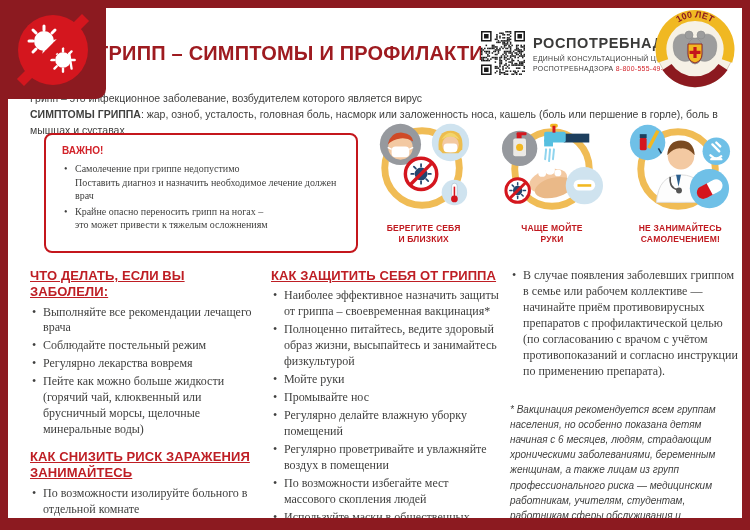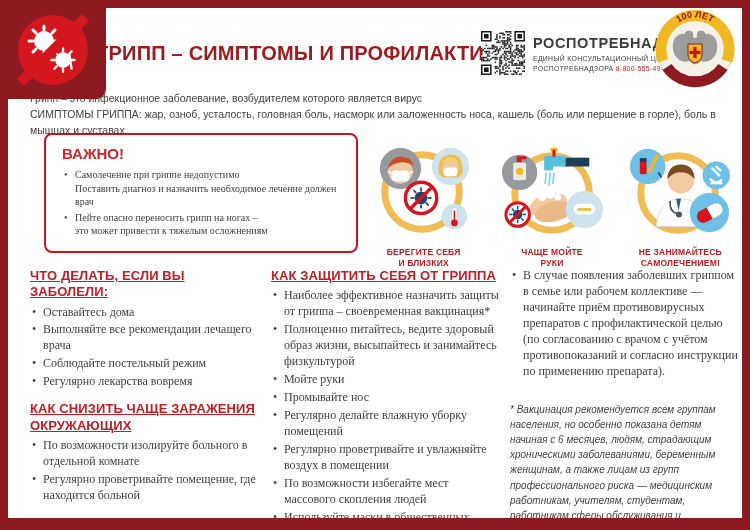"СИМПТОМЫ ГРИППА" .intro b { font-weight: normal -> bold }
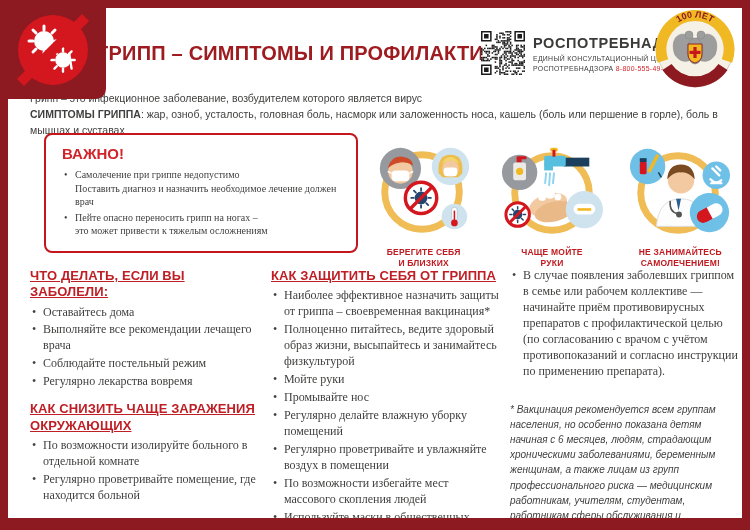"ВАЖНО!" .important-box h2 { font-size: 15px -> 10px }
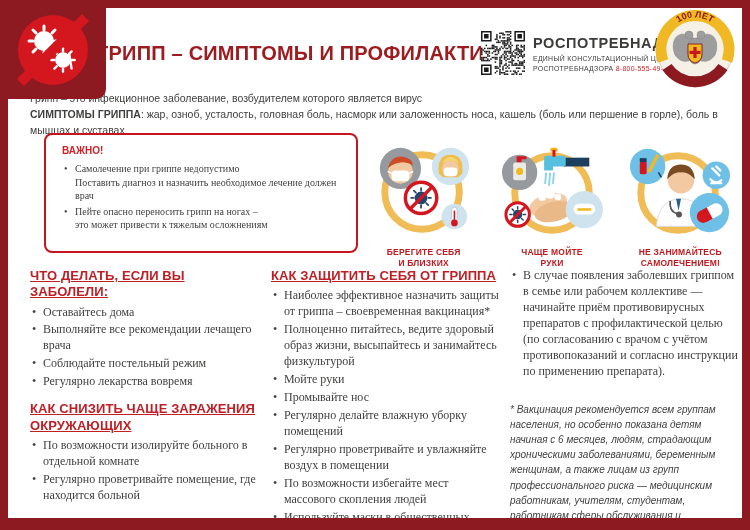"Пейте опасно переносить грипп на" li { text: Пейте -> Крайне }
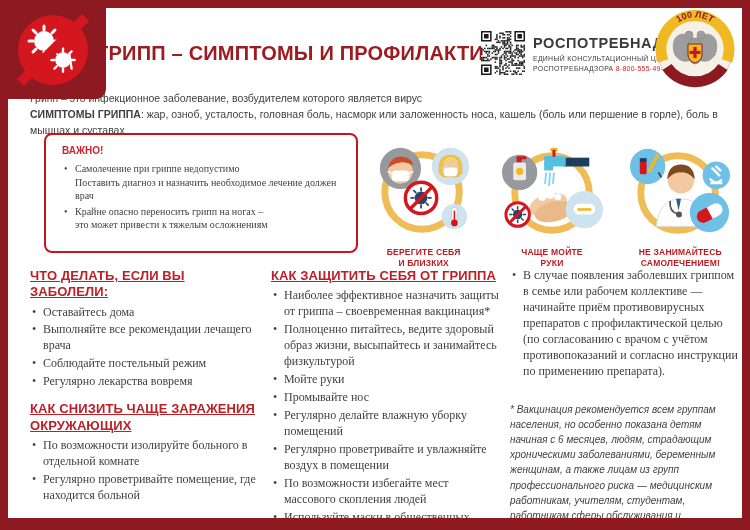"БЕРЕГИТЕ СЕБЯ" .icons-row { top: 140px -> 116px }
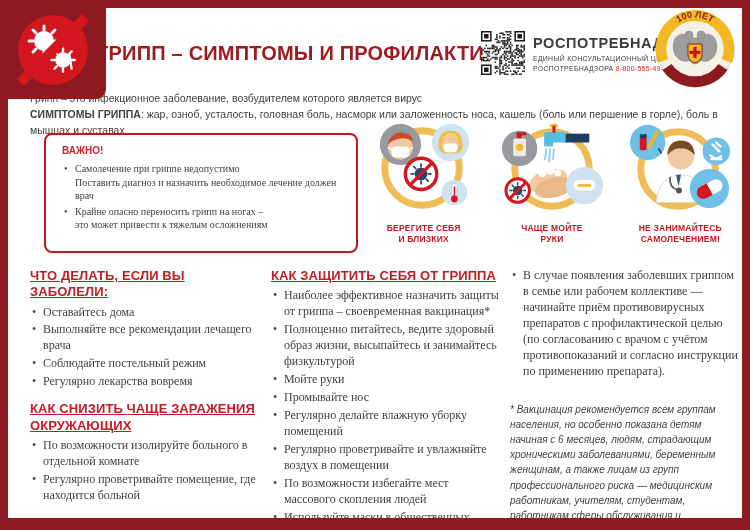"Оставайтесь дома" li { html: <li>Оставайтесь дома</li> -> none }
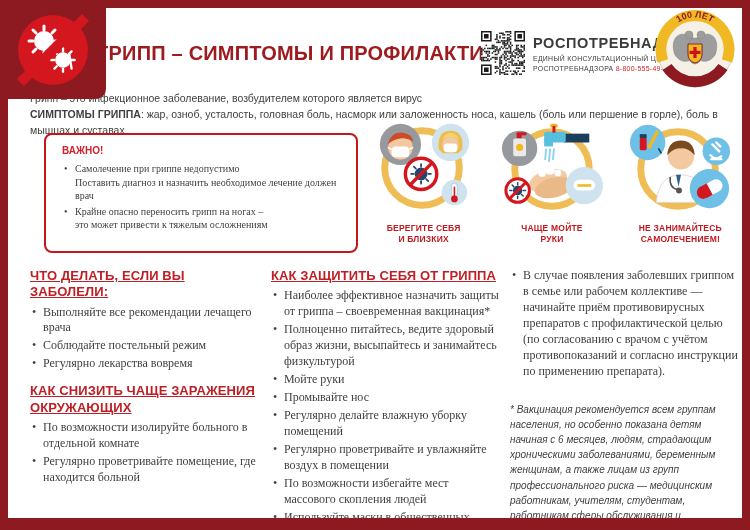"Пейте как можно больше жидкости" li { html: none -> <li>Пейте как можно больше жидкости (горячий чай, клюквенный или брусничный морсы, щелочные минеральные воды)</li> }
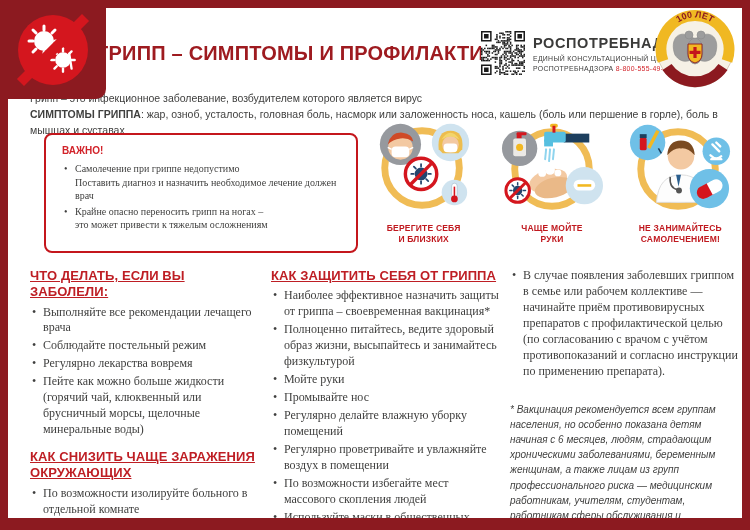"КАК СНИЗИТЬ ЧАЩЕ ЗАРАЖЕНИЯ ОКРУЖАЮЩИХ" h3.second-heading { text: ЧАЩЕ ЗАРАЖЕНИЯ ОКРУЖАЮЩИХ -> РИСК ЗАРАЖЕНИЯ ЗАНИМАЙТЕСЬ }
